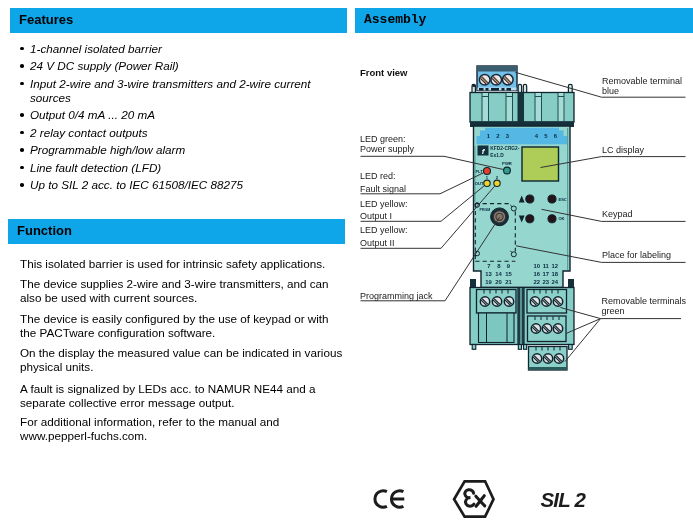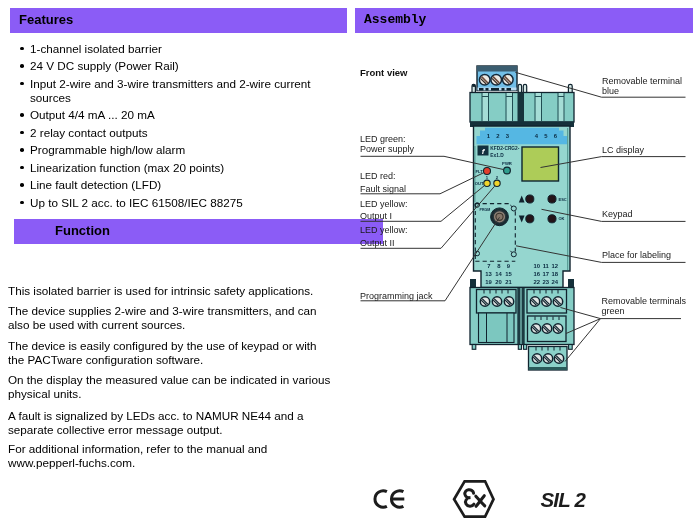"Features" .bar { background: #8b5cf6 -> #0ea5e9 }
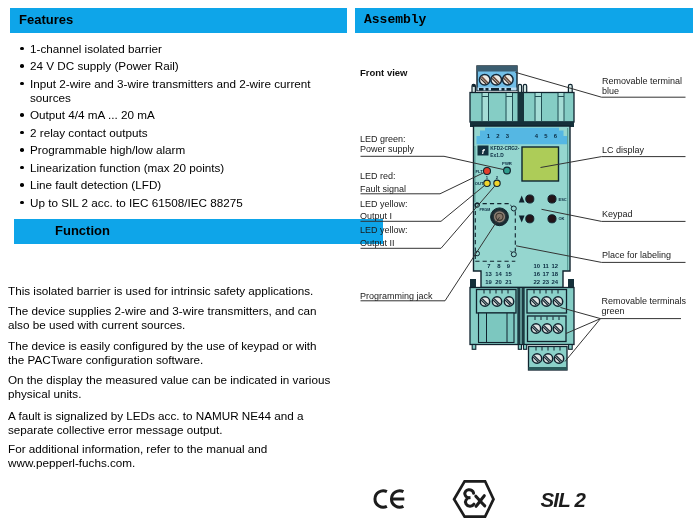"1-channel isolated barrier" ul.feat { font-style: none -> italic }
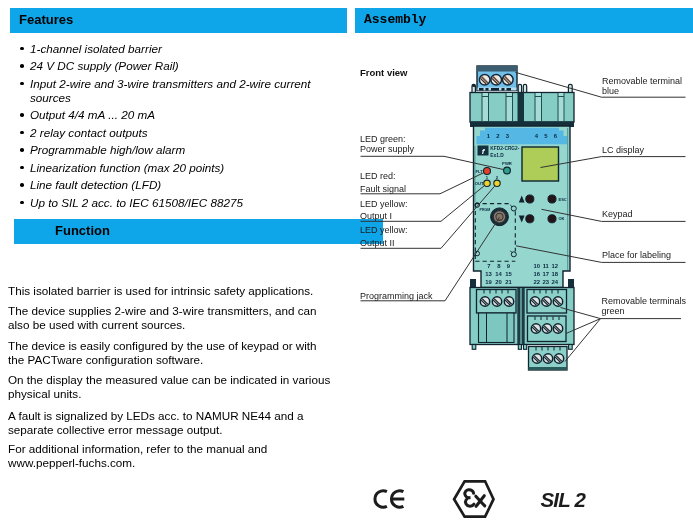"Output 4/4 mA ... 20" li { text: 4/4 -> 0/4 }
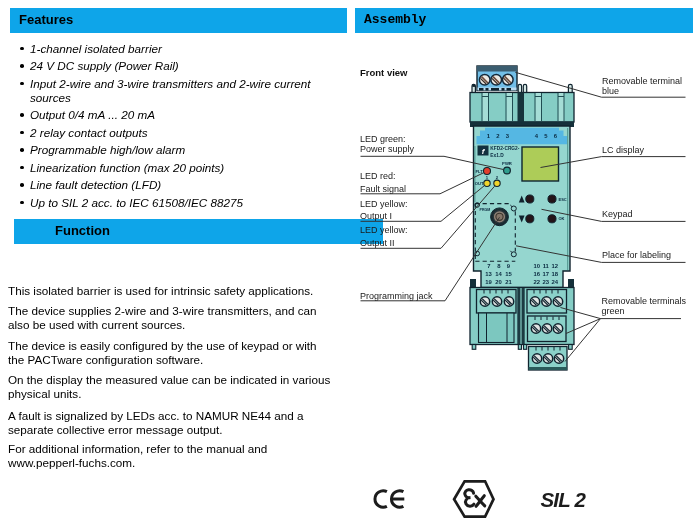"Linearization function (max 20 points)" li { html: <li>Linearization function (max 20 points)</li> -> none }
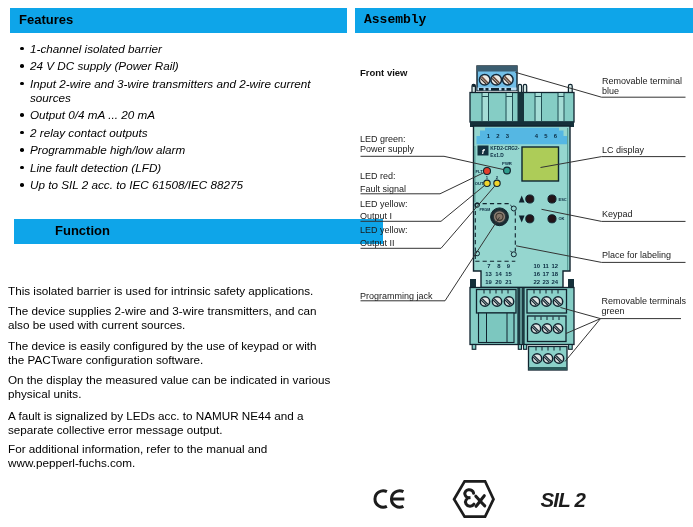"Function" div.bar { left: 14px -> 8px; padding-left: 32px -> none }
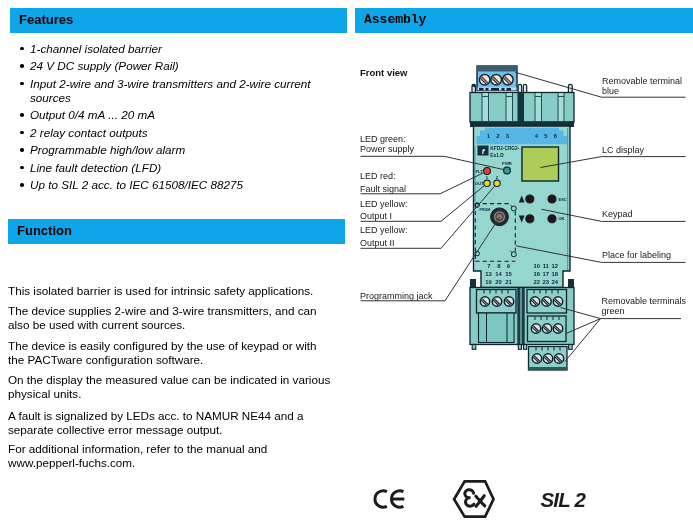"This isolated barrier is used" div.txt { left: 8px -> 20px; margin-top: 27px -> none }
